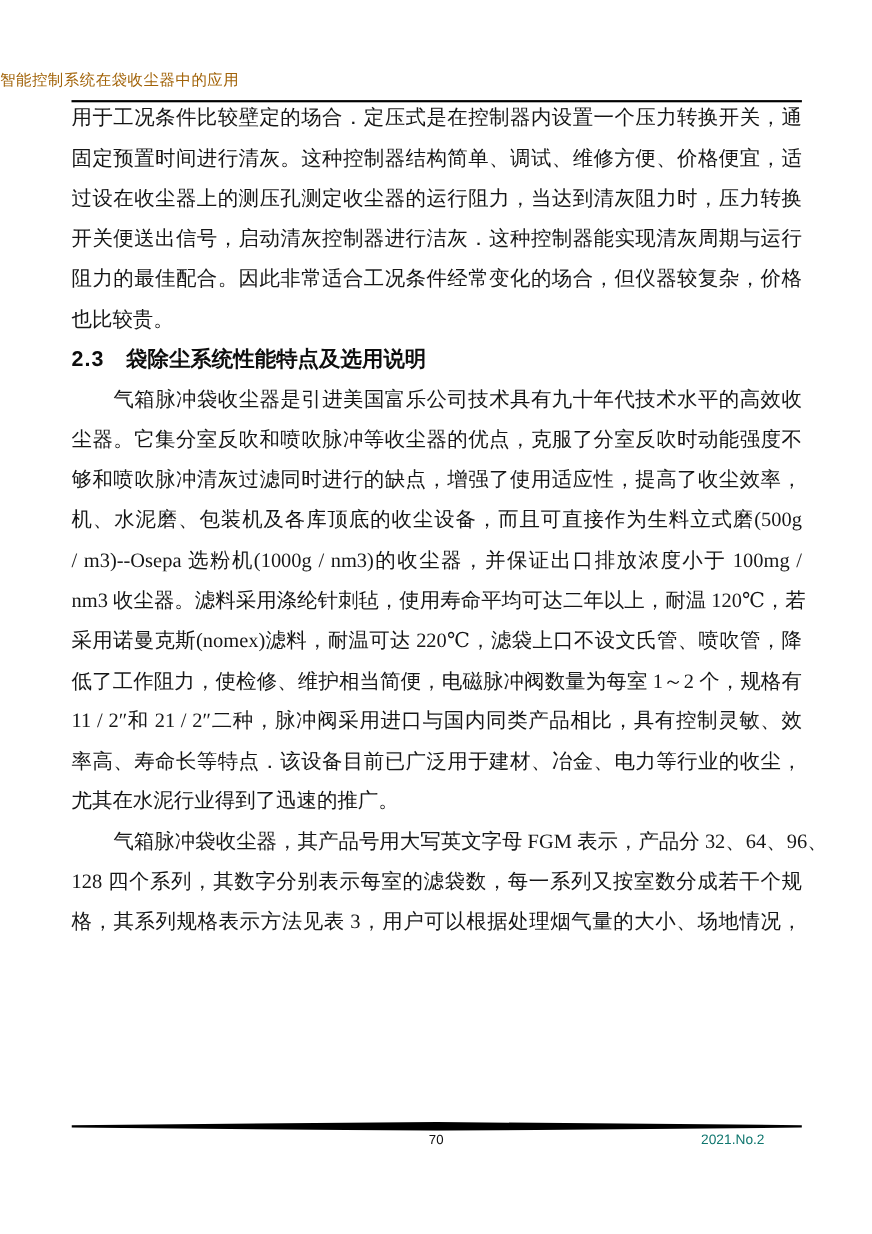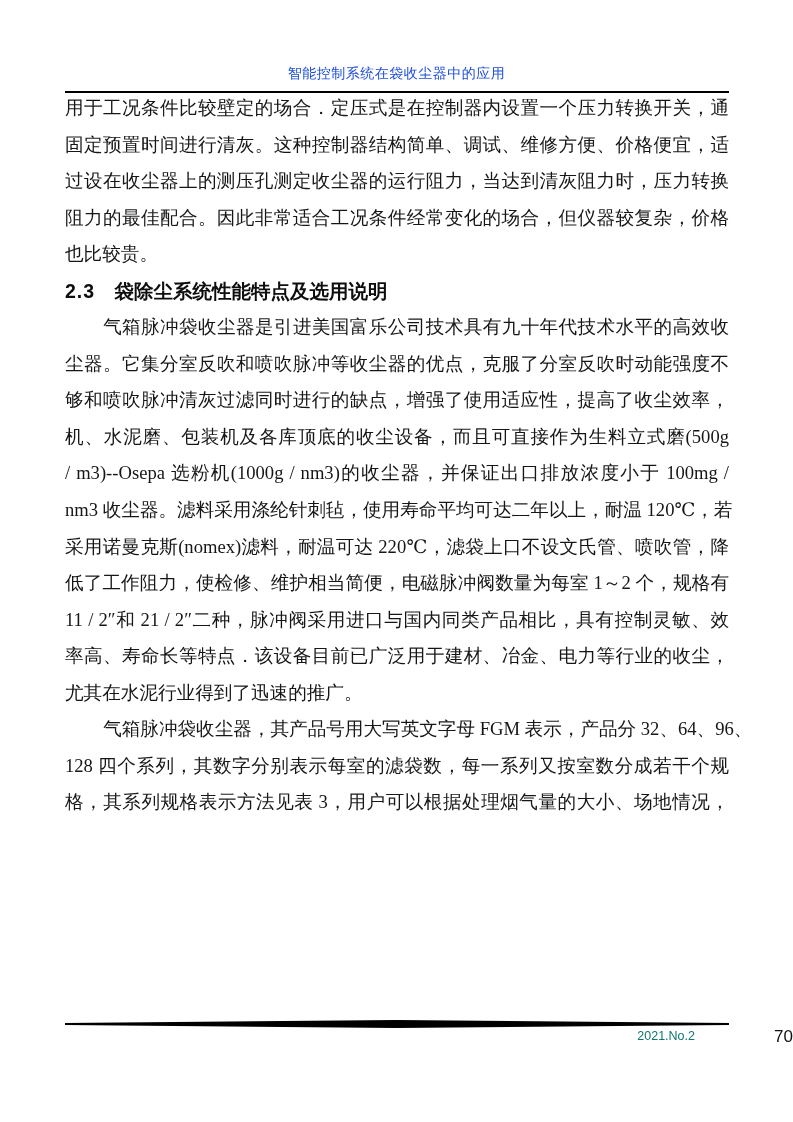"智能控制系统在袋收尘器中的应用" .running-header-title { color: #1d4ed8 -> #a16207; text-align: center -> none }
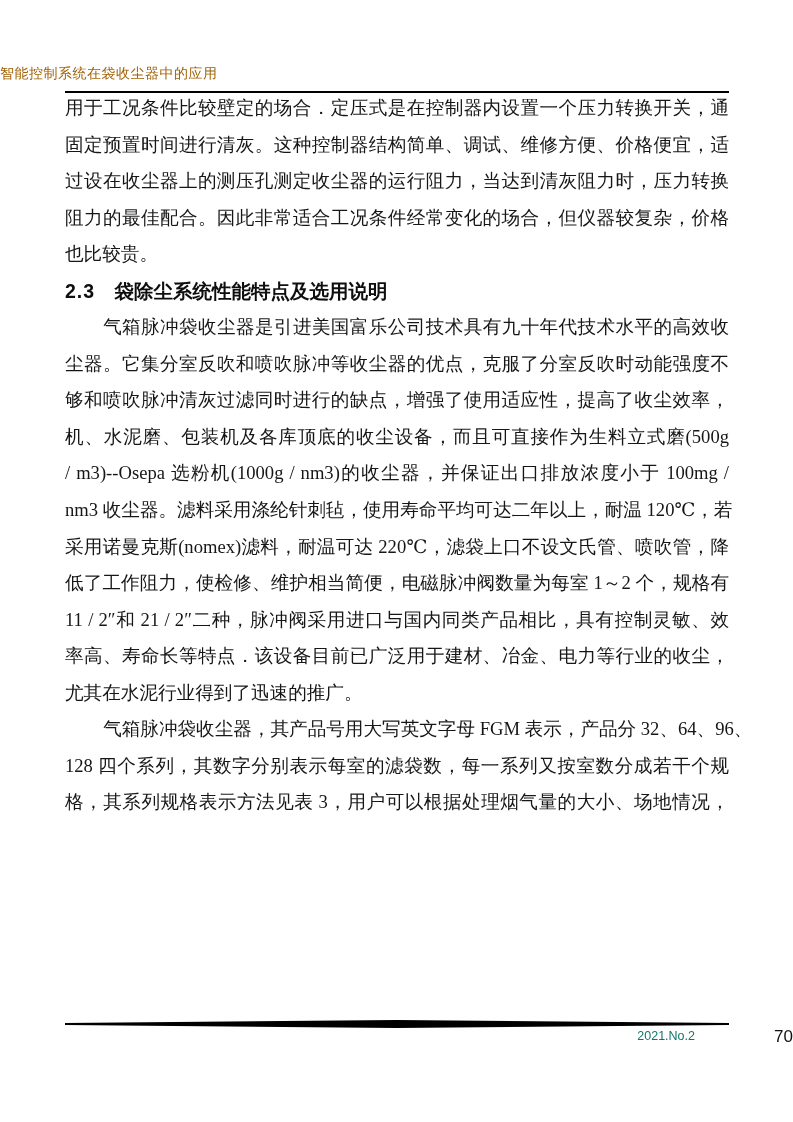"开关便送出信号，启动清灰控制器进行洁灰．这种控制器能实现清灰周期与运行" span.line { html: none -> <span>开关便送出信号，启动清灰控制器进行洁灰．这种控制器能实现清灰周期与运行</span> }
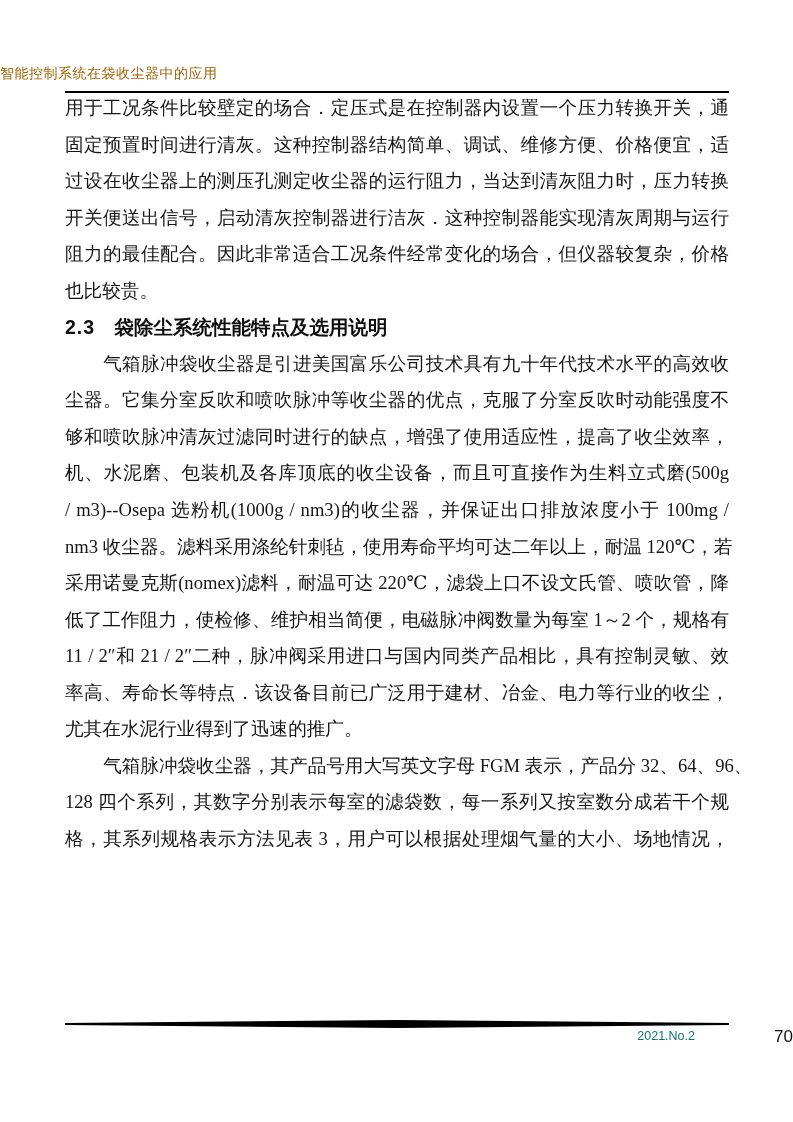"70" .page-number { font-size: 17px -> 12px; text-align: right -> center }
